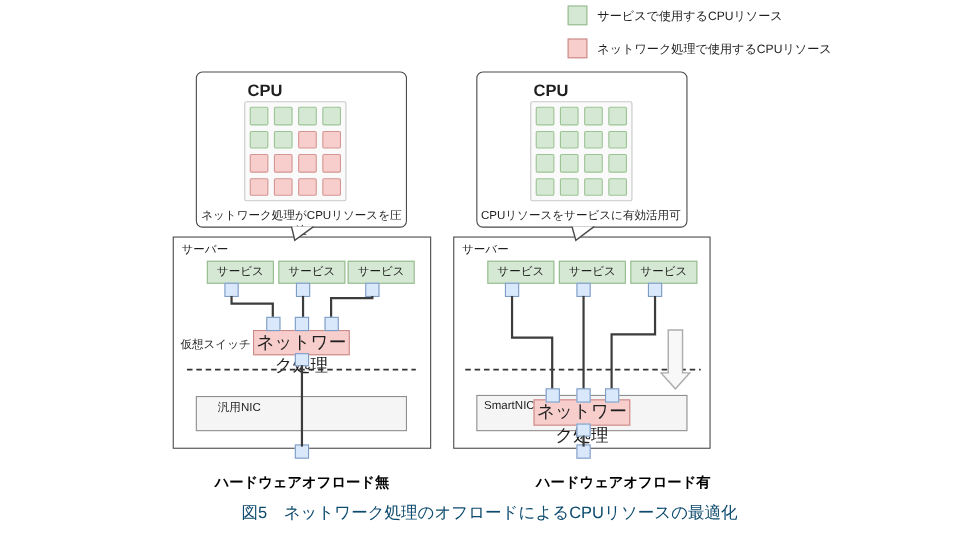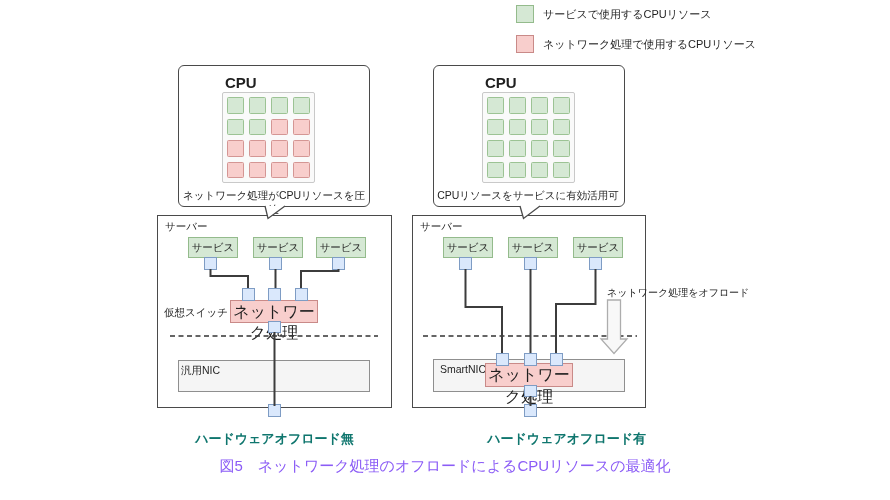"サービス" .service-box { width: 50px -> 61px }
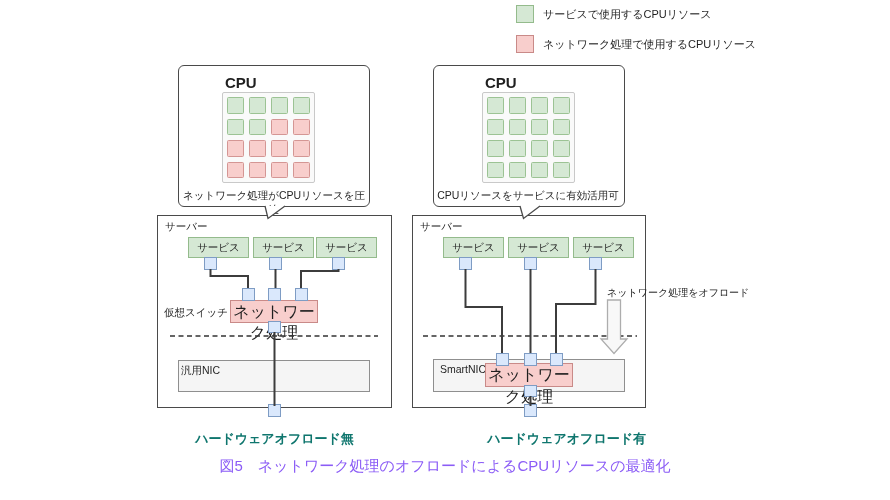"ネットワーク処理をオフロード" div.t { html: <div>ネットワーク処理をオフロード</div> -> none }
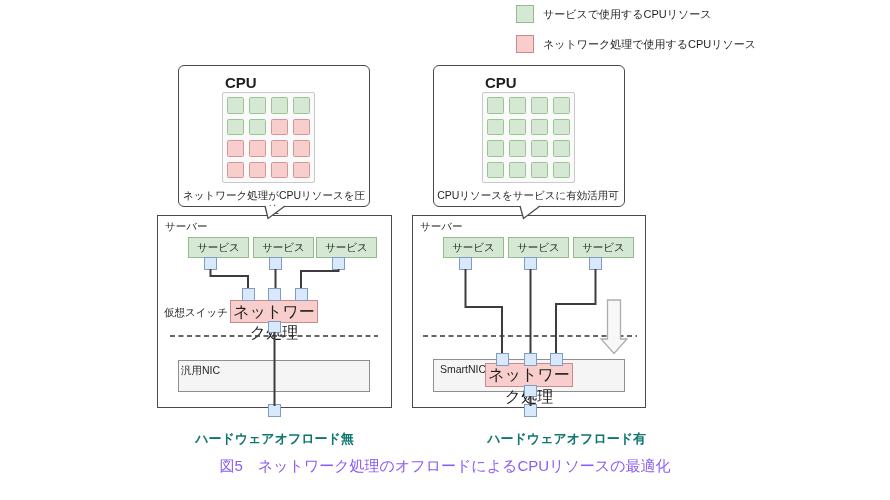"汎用NIC" div.t { left: 181px -> 198px }
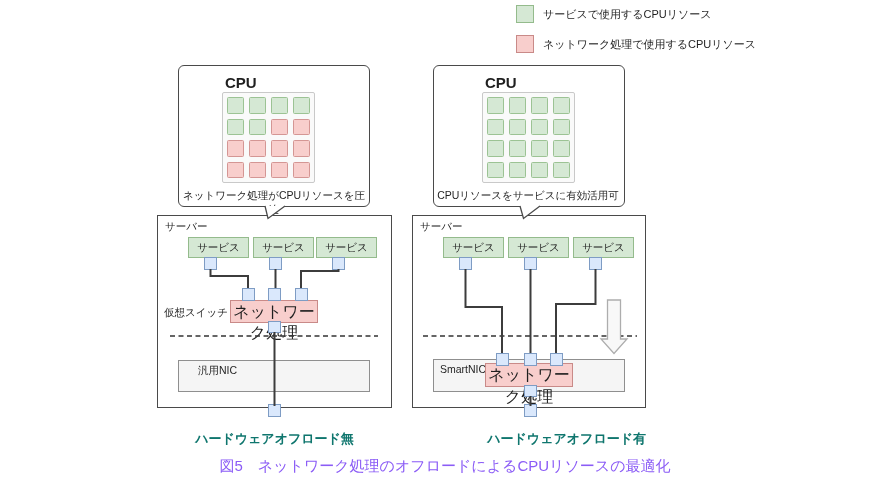"ハードウェアオフロード無" .caption { color: #0f766e -> #000000 }
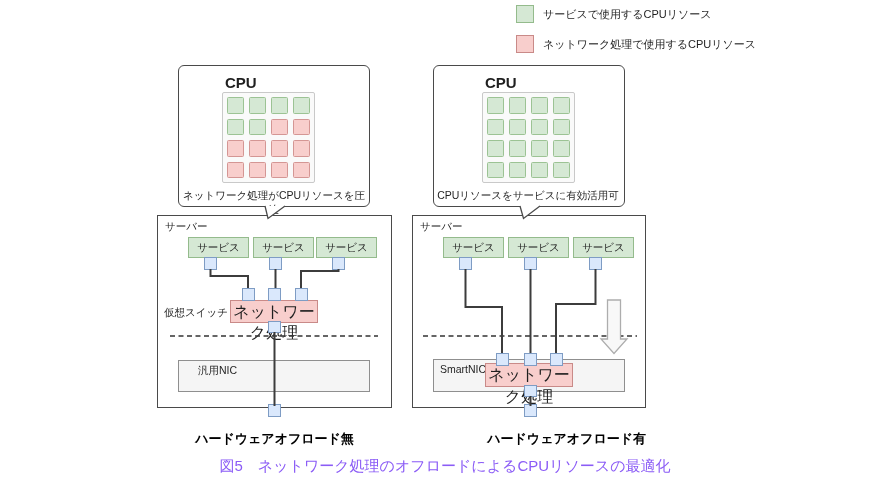"図5 ネットワーク処理のオフロードによるCPUリソースの最適化" .fig-caption { color: #8b5cf6 -> #0c4a6e }
